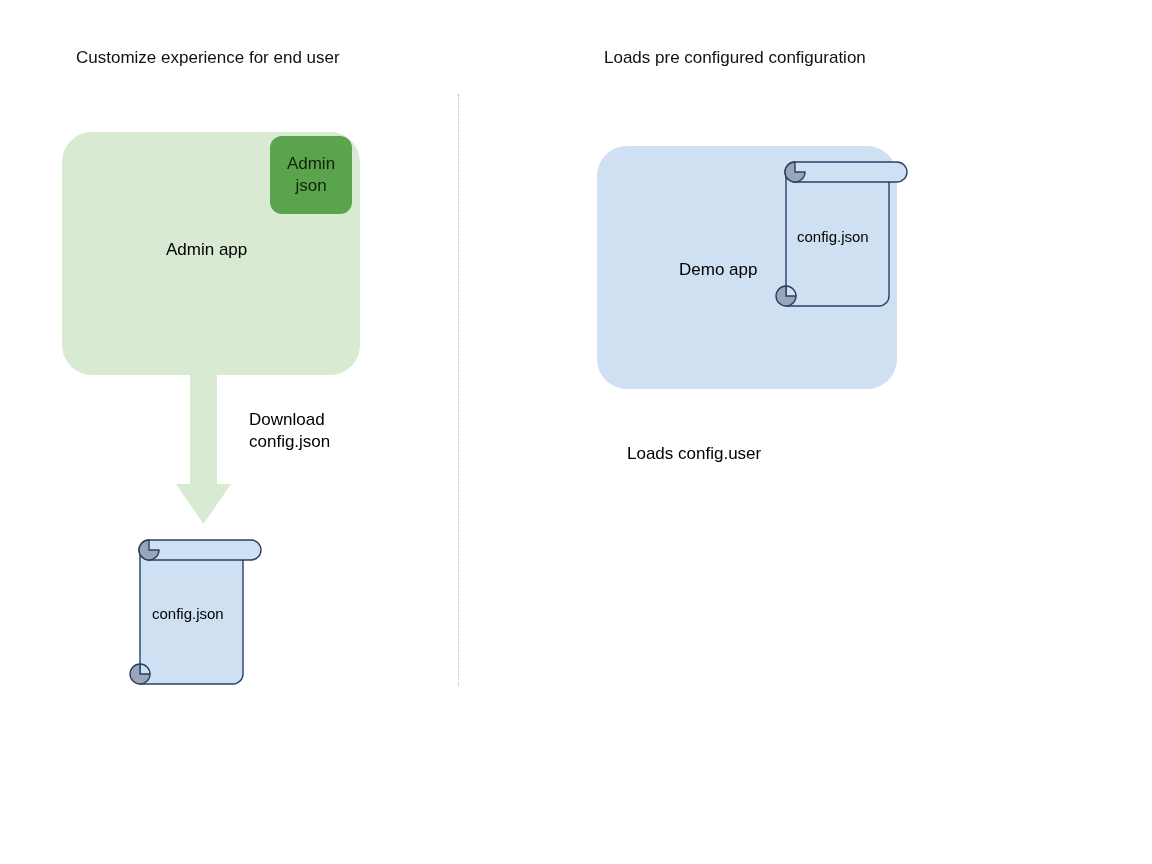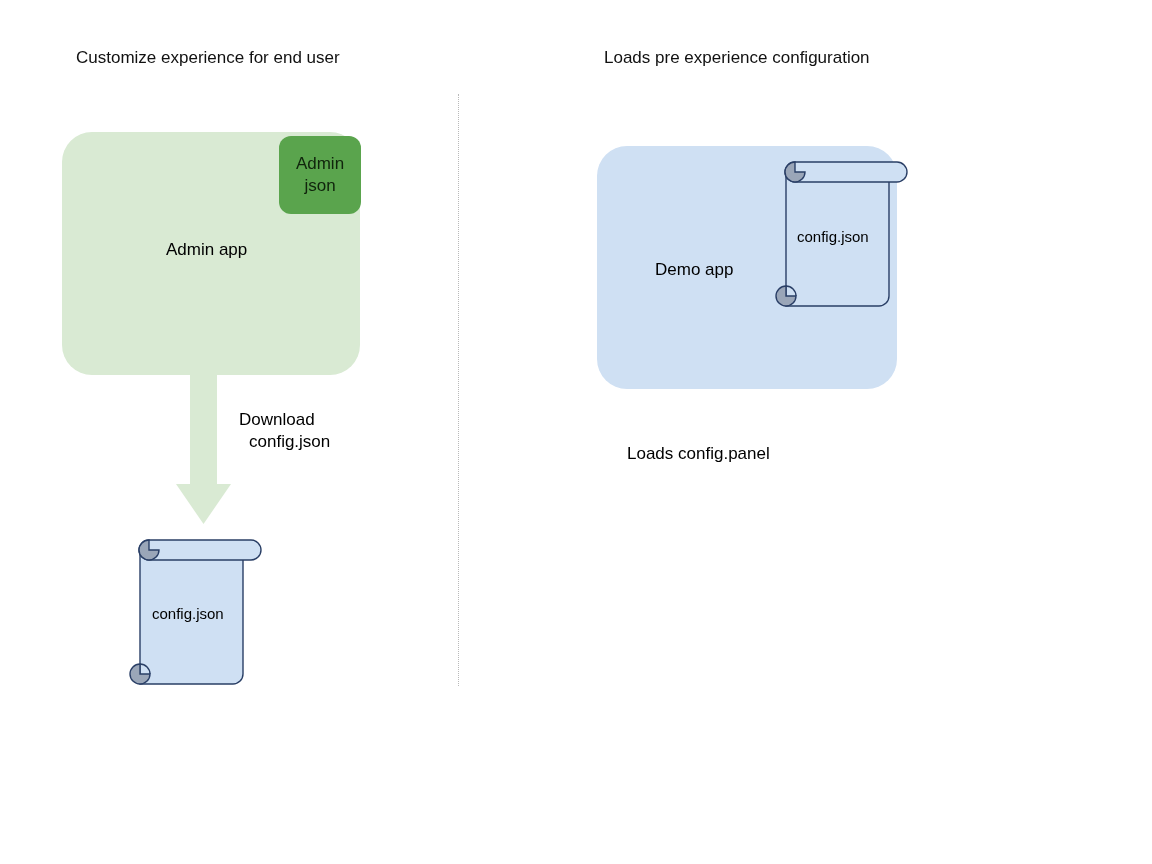"Loads pre experience configuration" div.abs { text: experience -> configured }
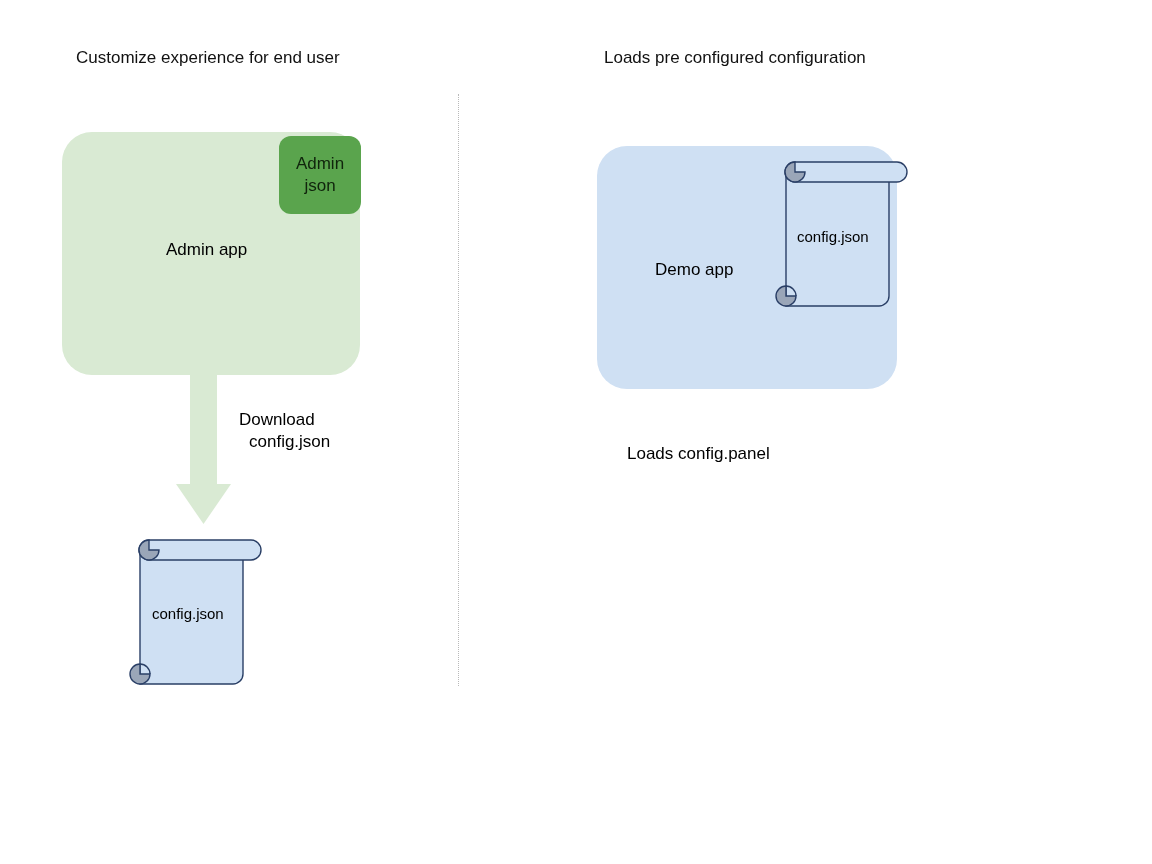"Admin" #admin-panel { left: 279px -> 270px }
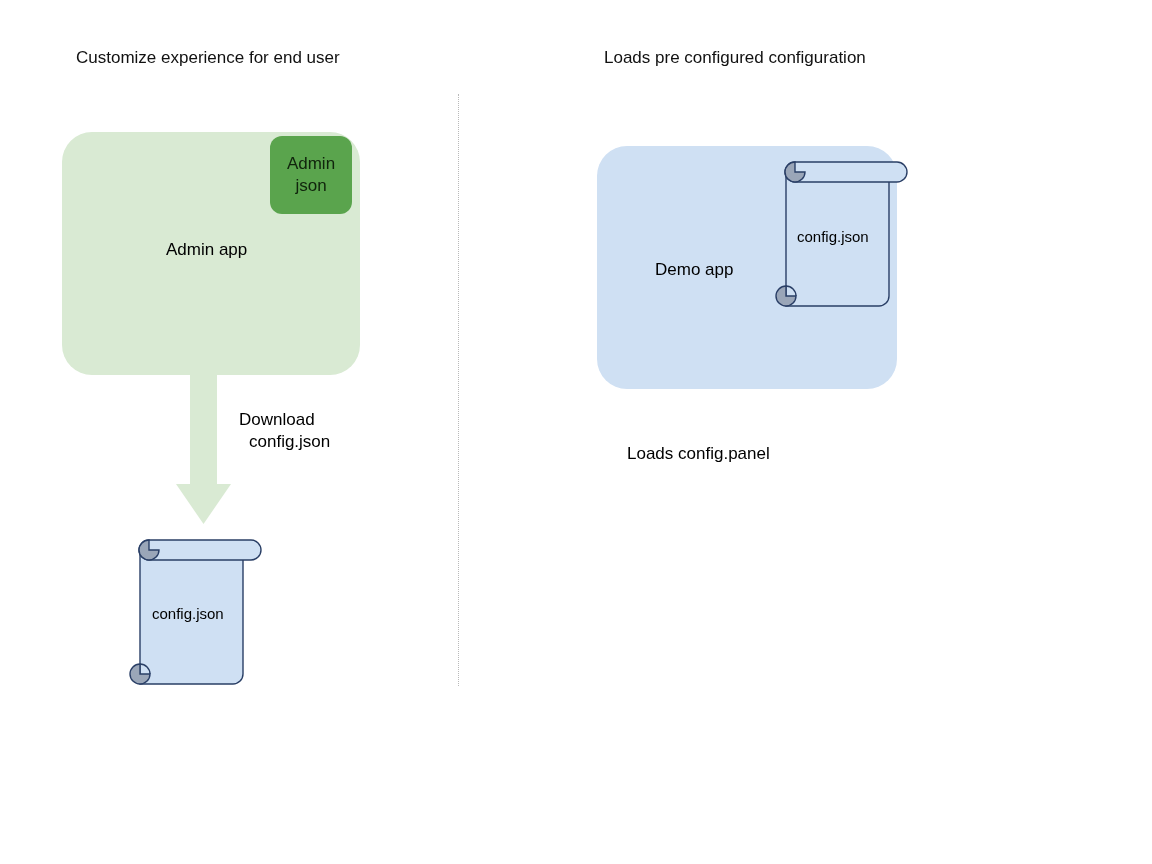"Demo app" #demo-app-label { left: 655px -> 679px }
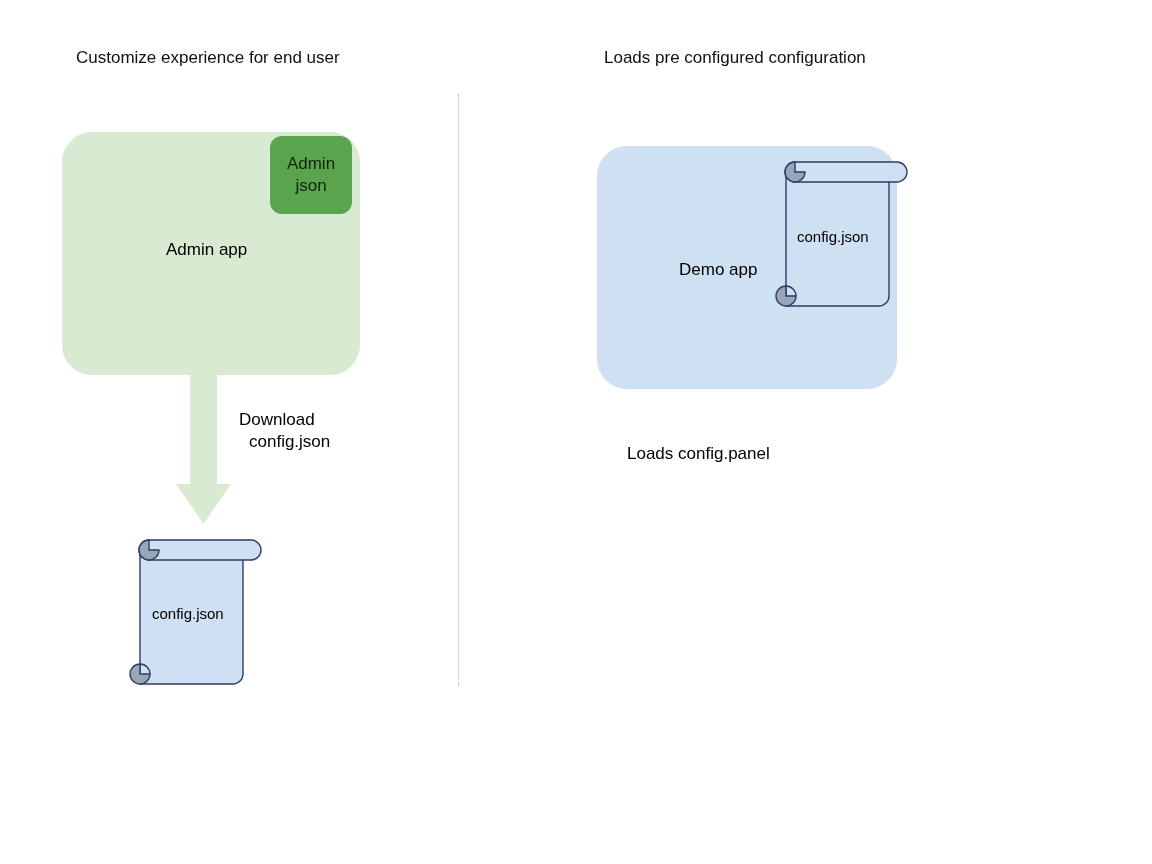"Download" #arrow-label-line1 { left: 239px -> 249px }
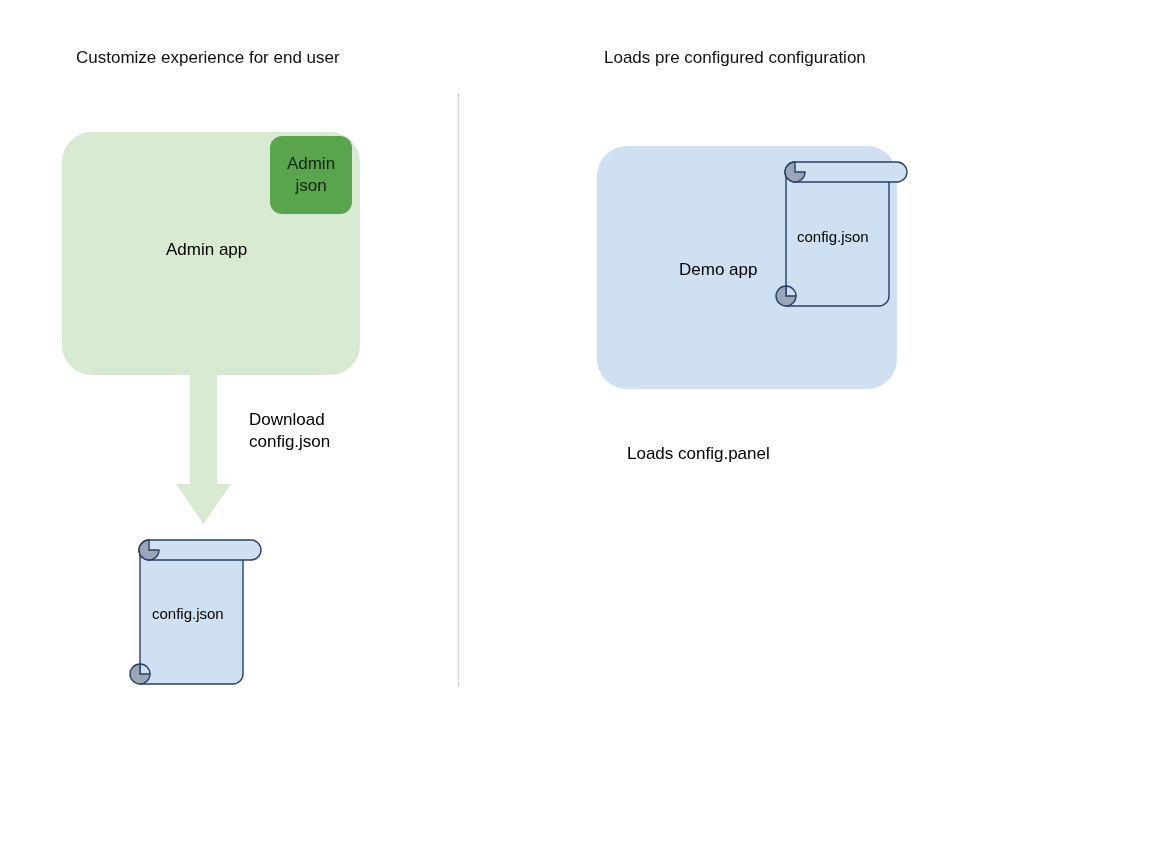"Loads config.panel" div.abs { text: config.panel -> config.user }
